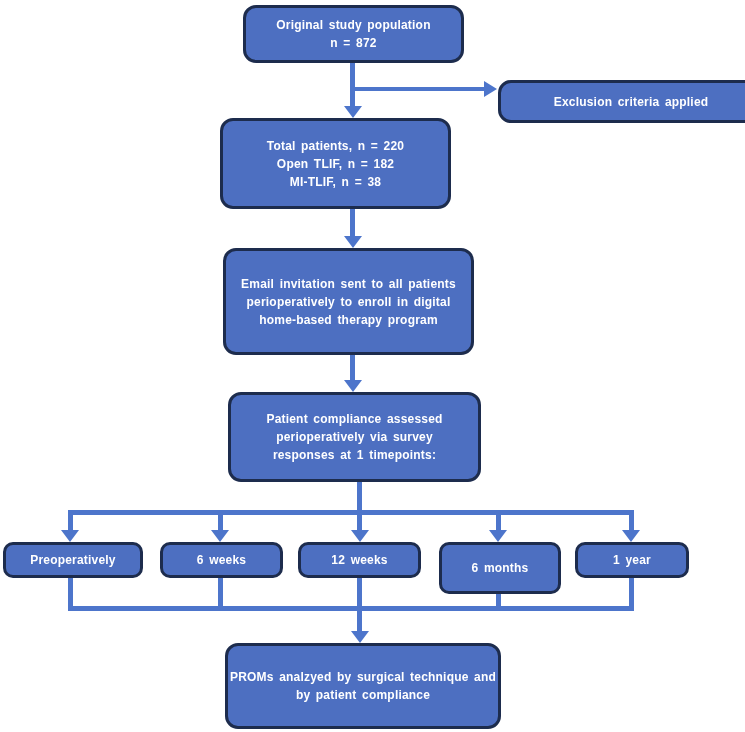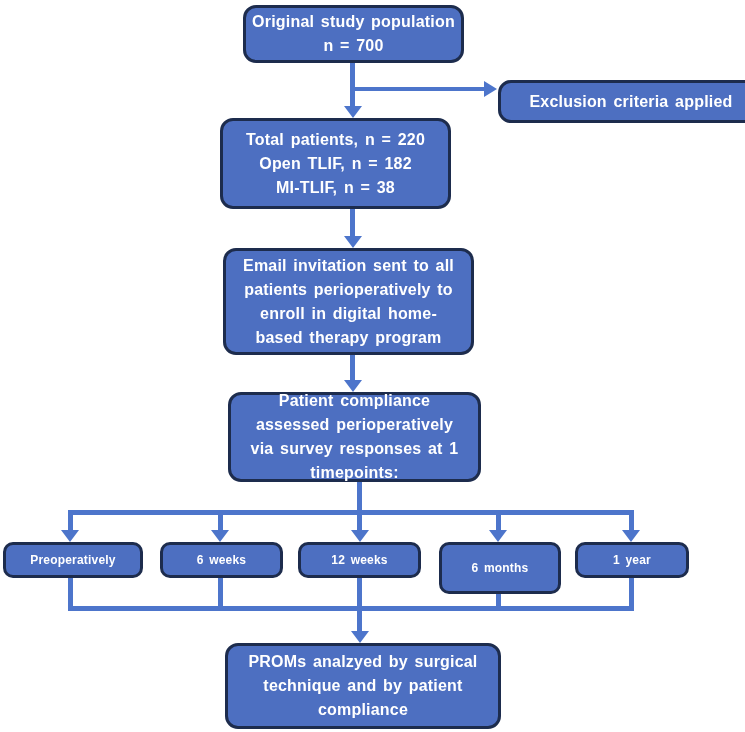"Original study population" .node { font-size: 16px -> 12px }
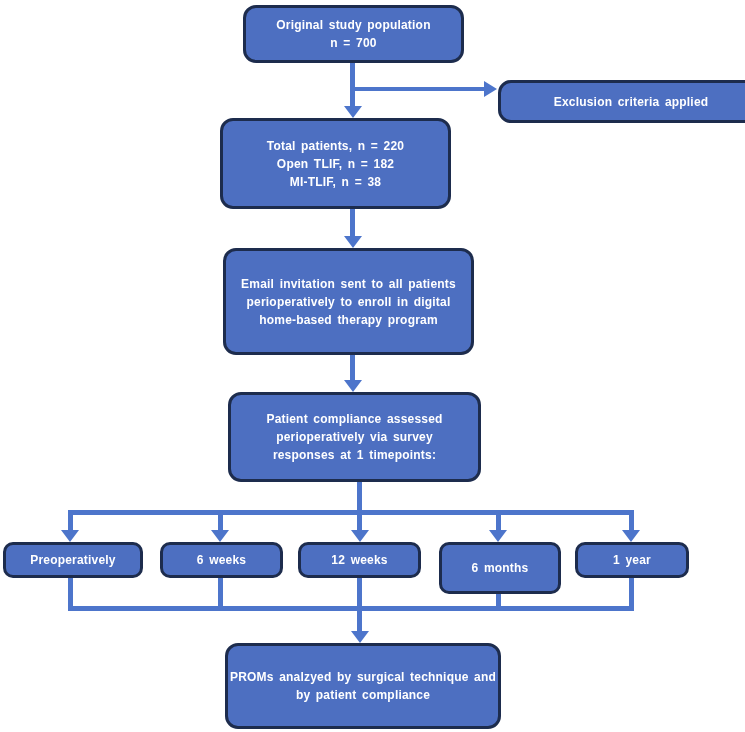"n = 700" div { text: 700 -> 872 }
